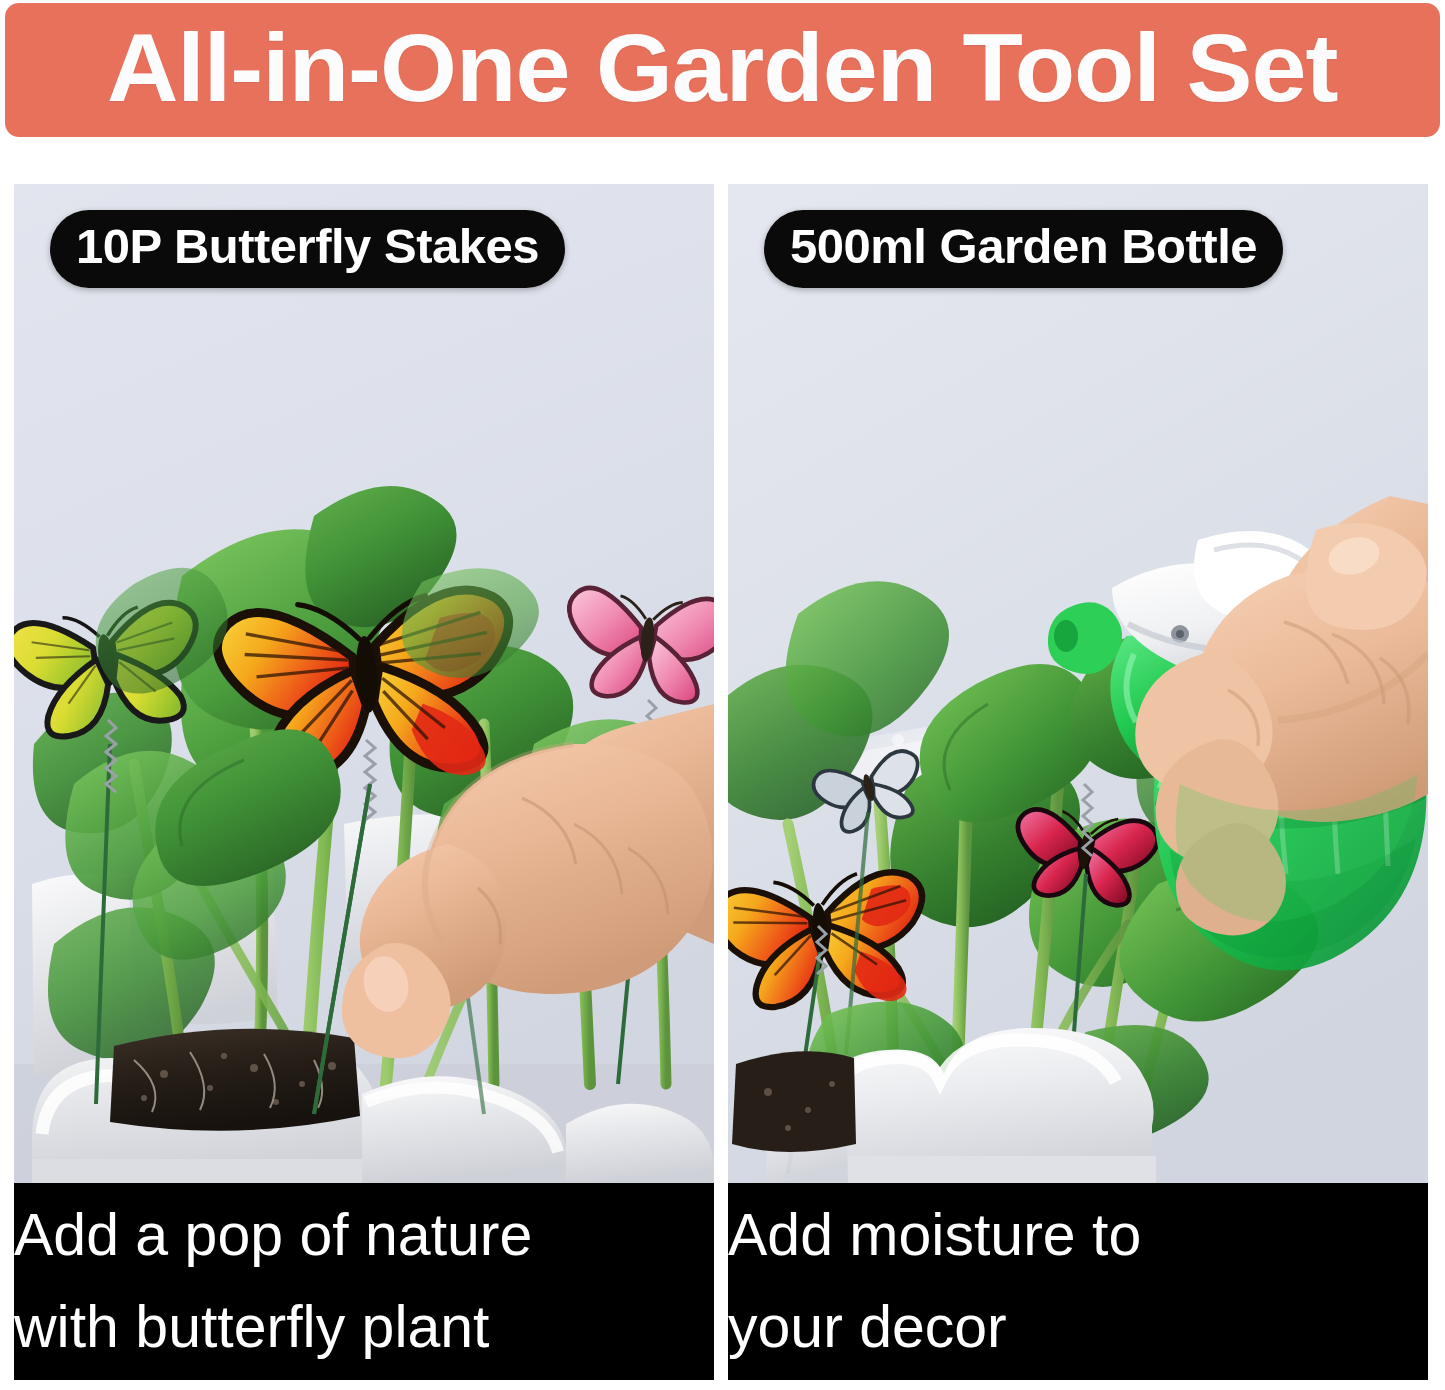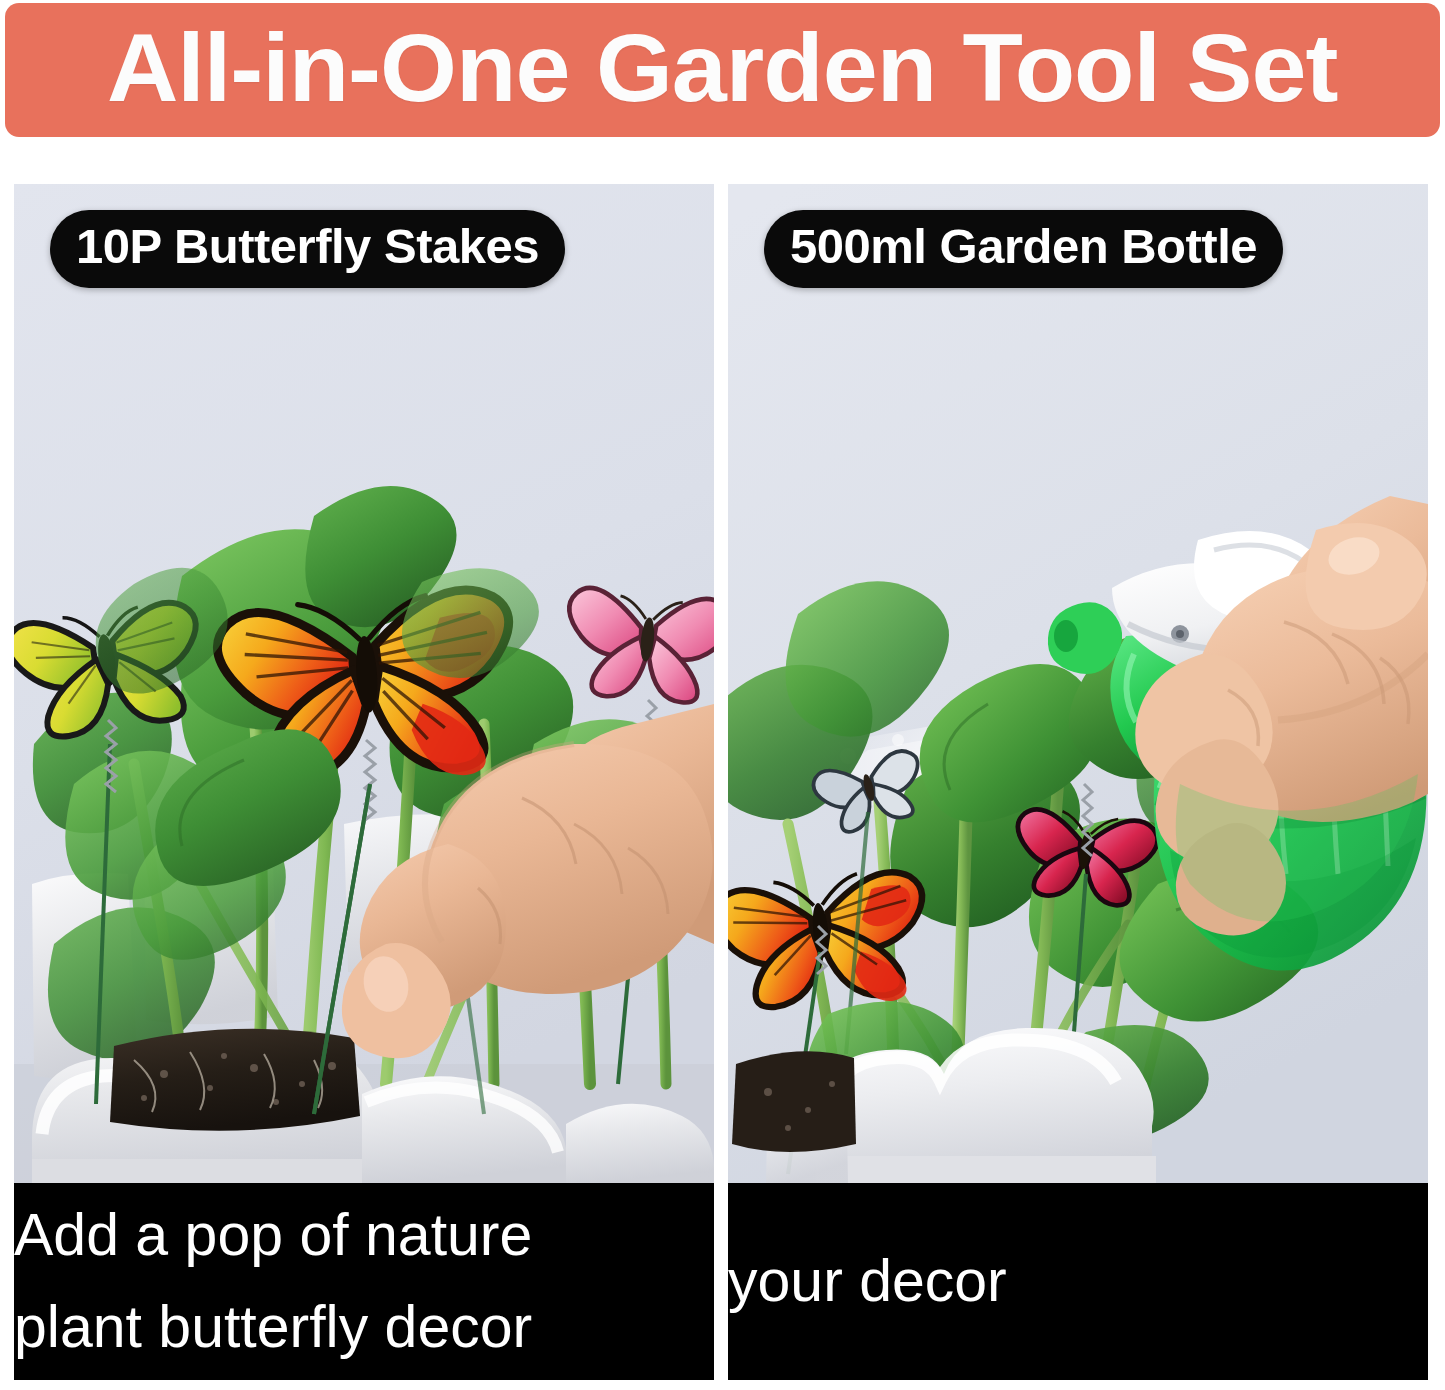"Add moisture to" div.caption-line { html: none -> <div>Add moisture to</div> }
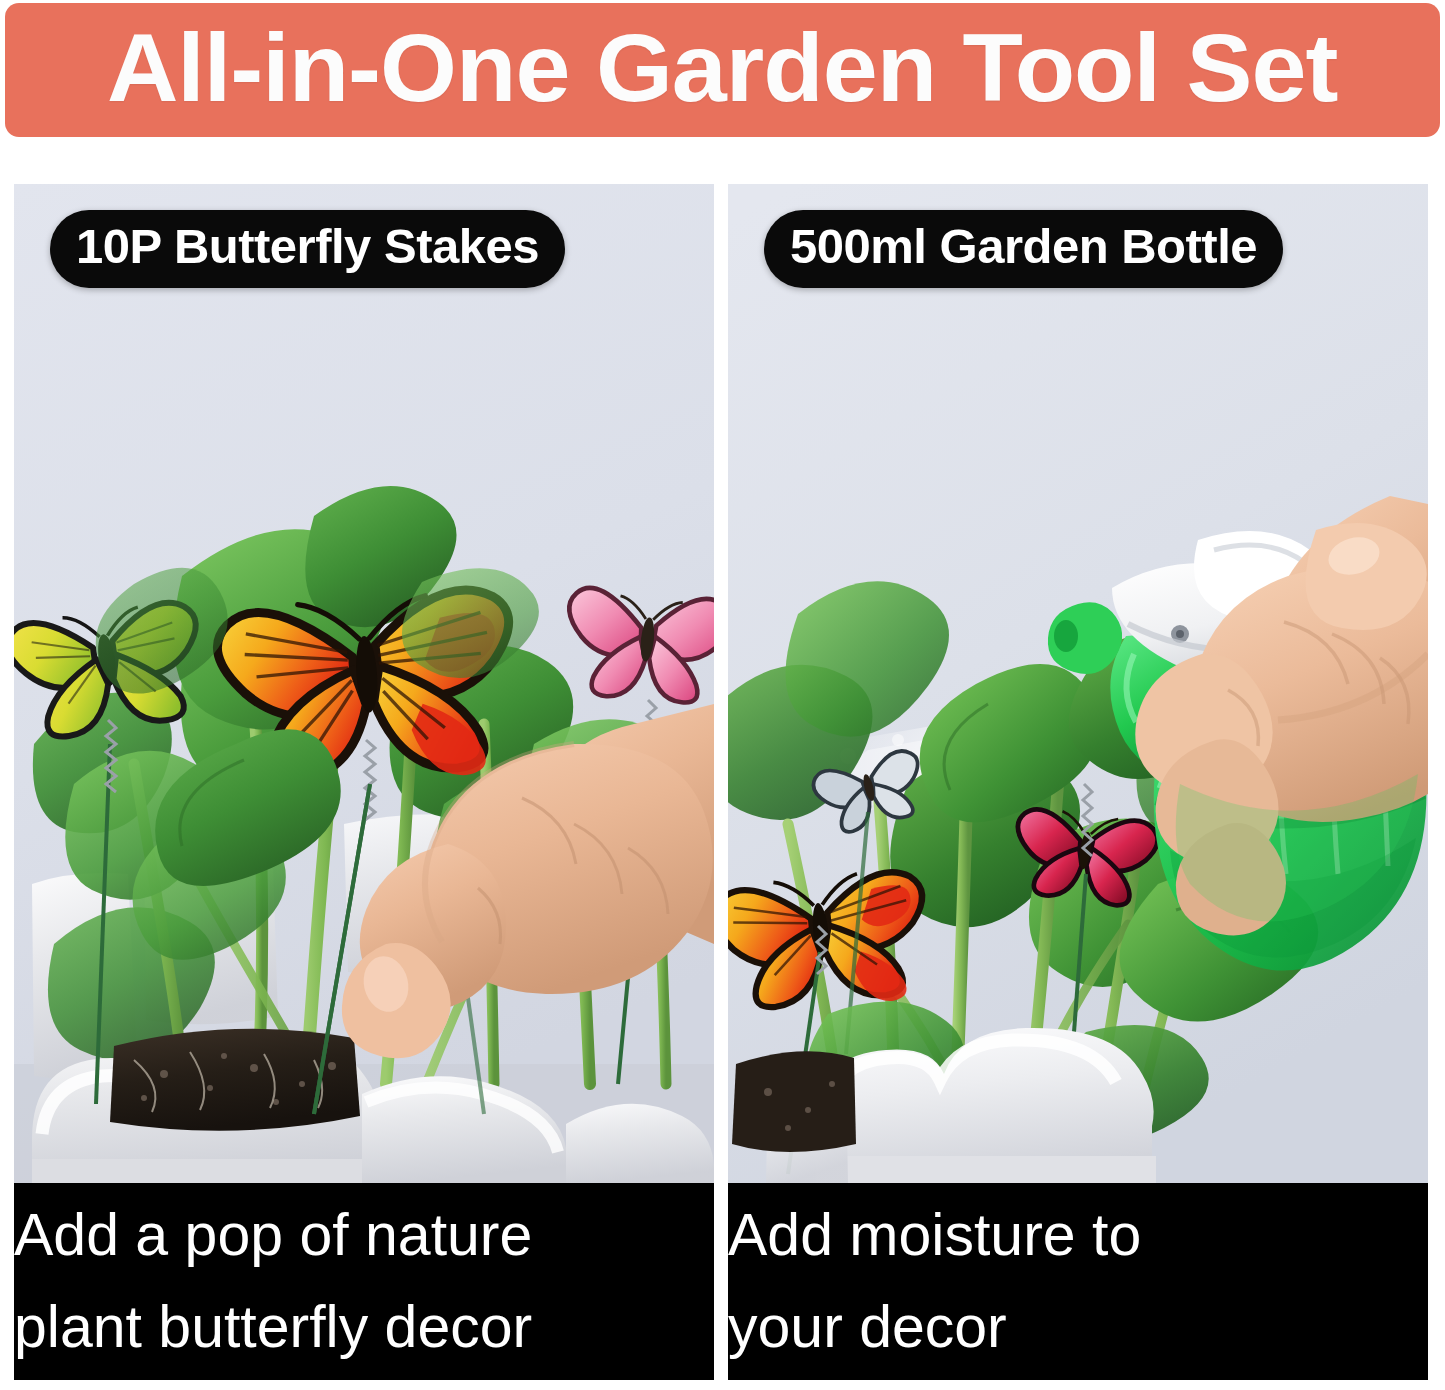"plant butterfly decor" div.caption-line { text: plant butterfly decor -> with butterfly plant }
